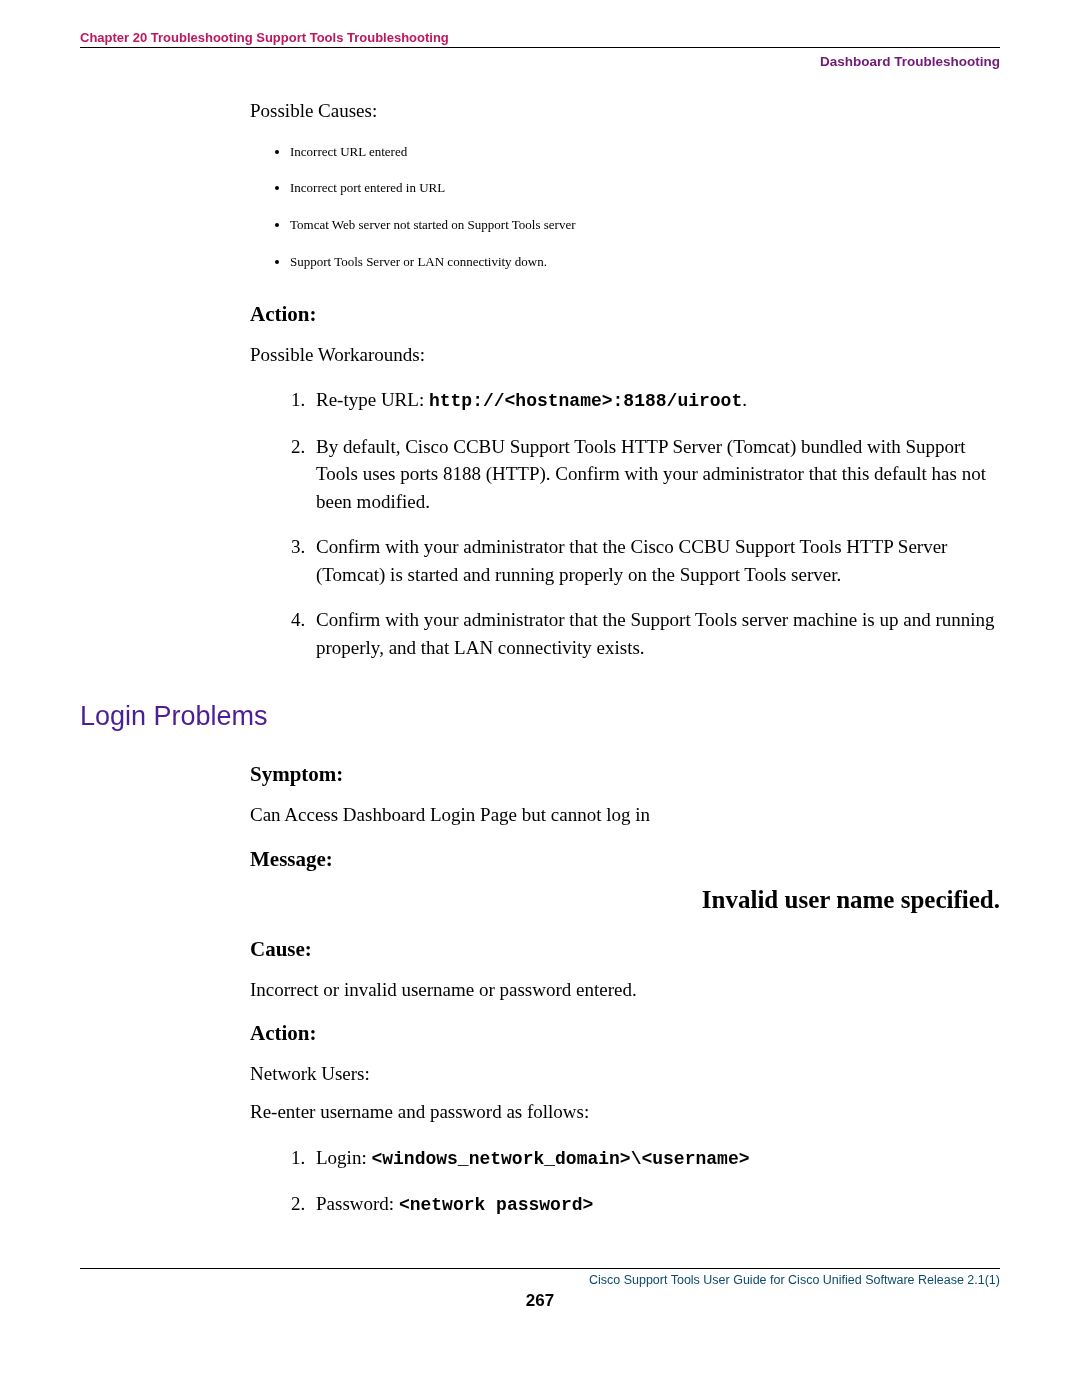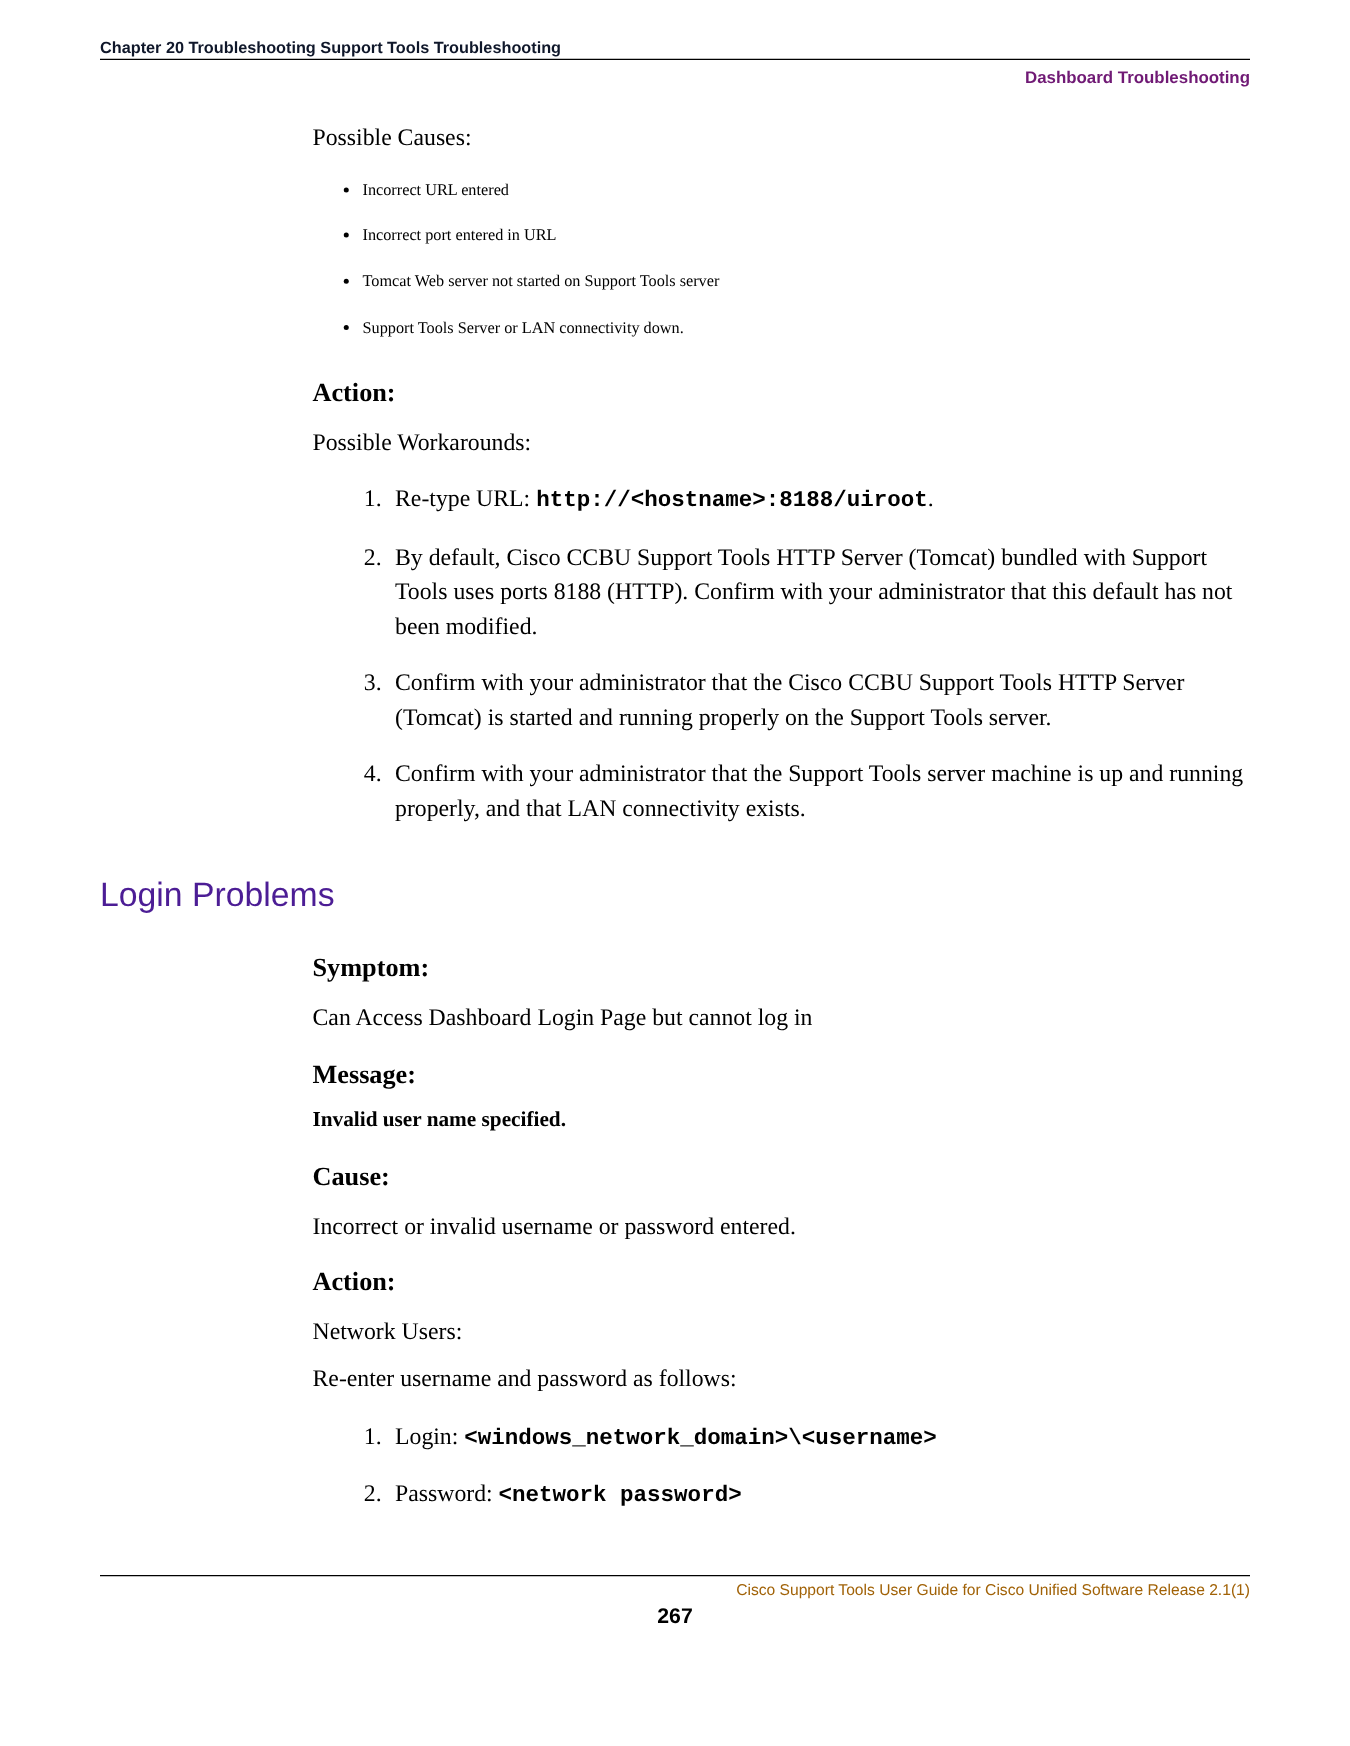"Chapter 20 Troubleshooting Support Tools" .running-header-left { color: #0f172a -> #be185d }
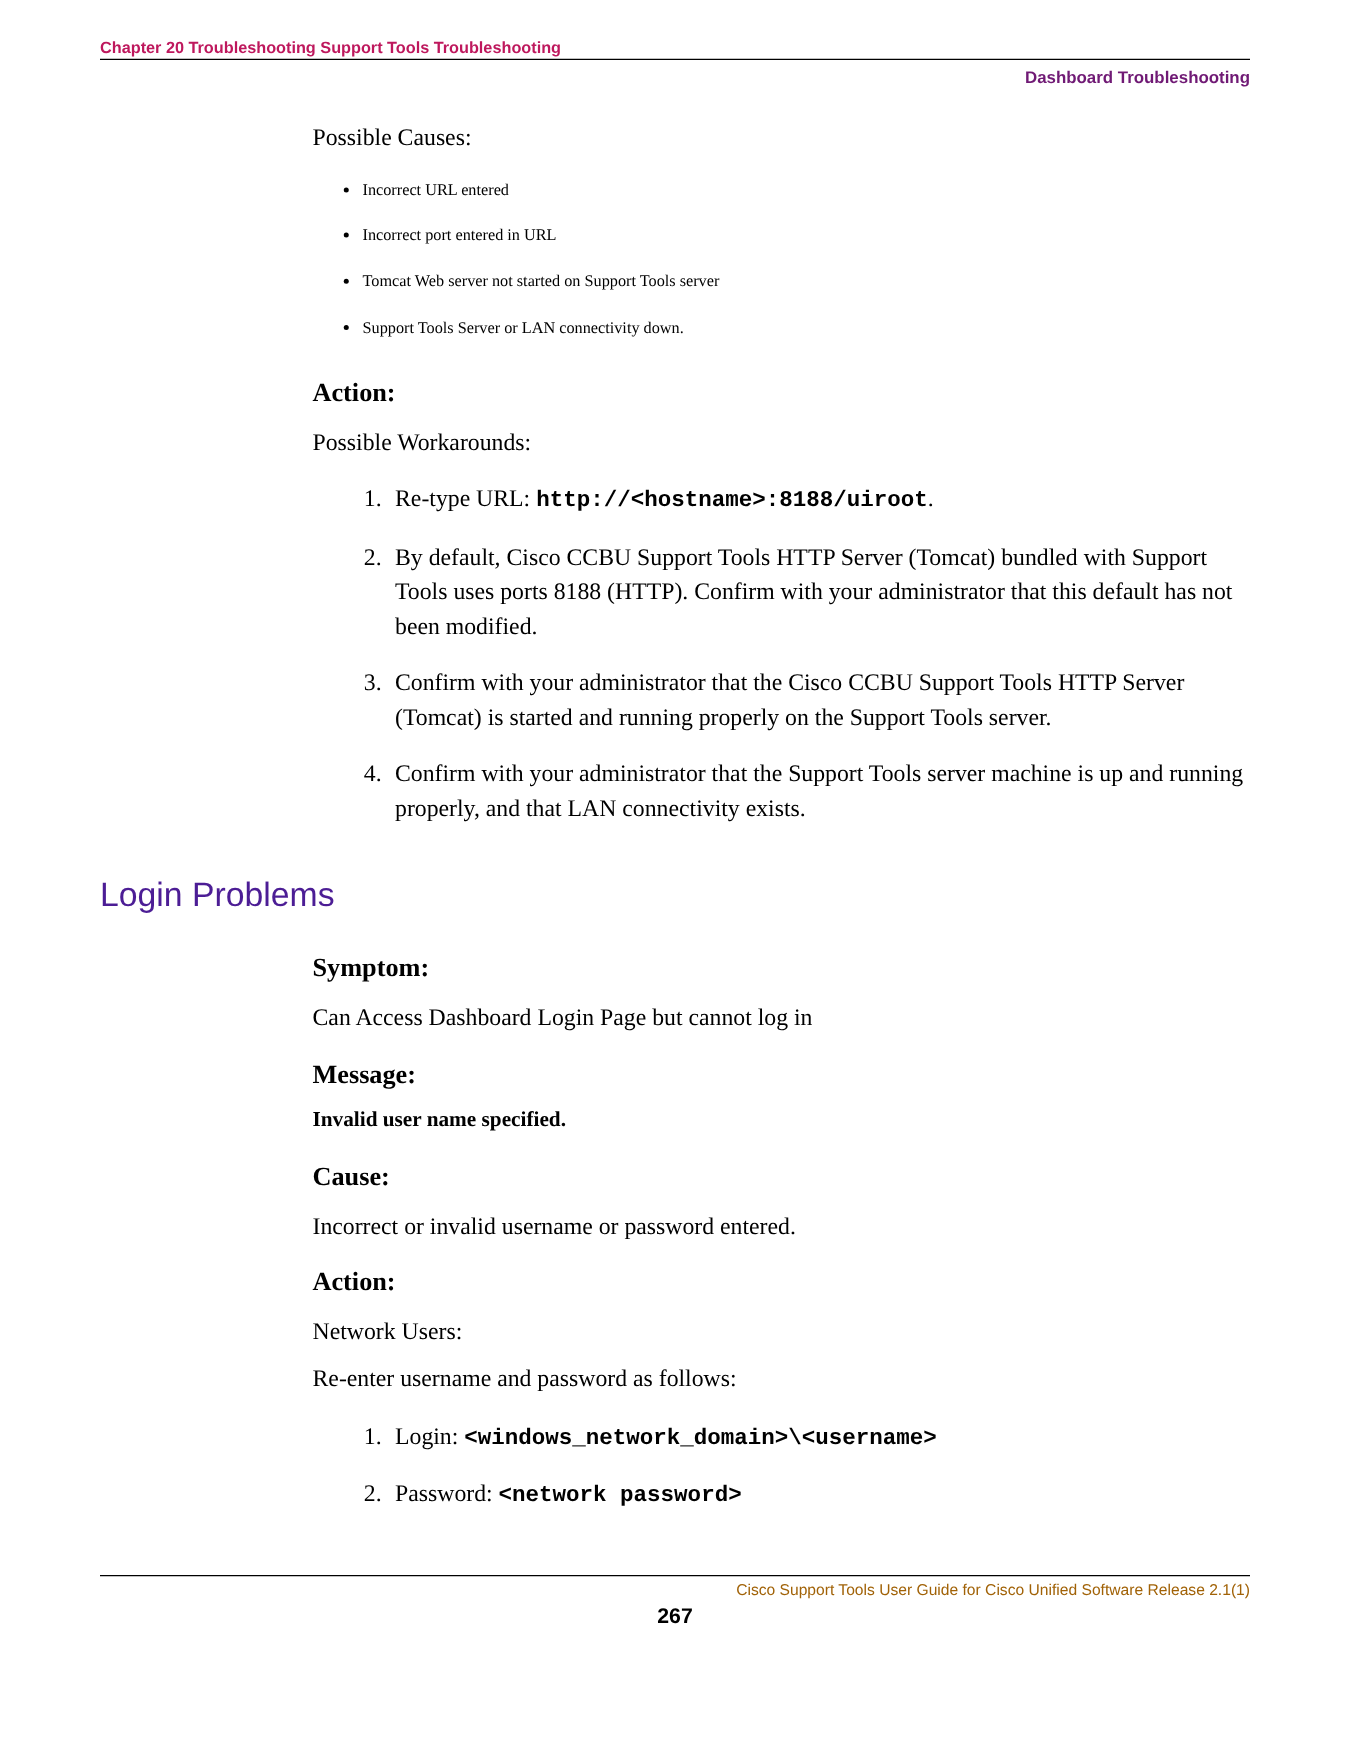"Invalid user name specified." .msg-bold { font-size: 17px -> 25px; text-align: none -> right }
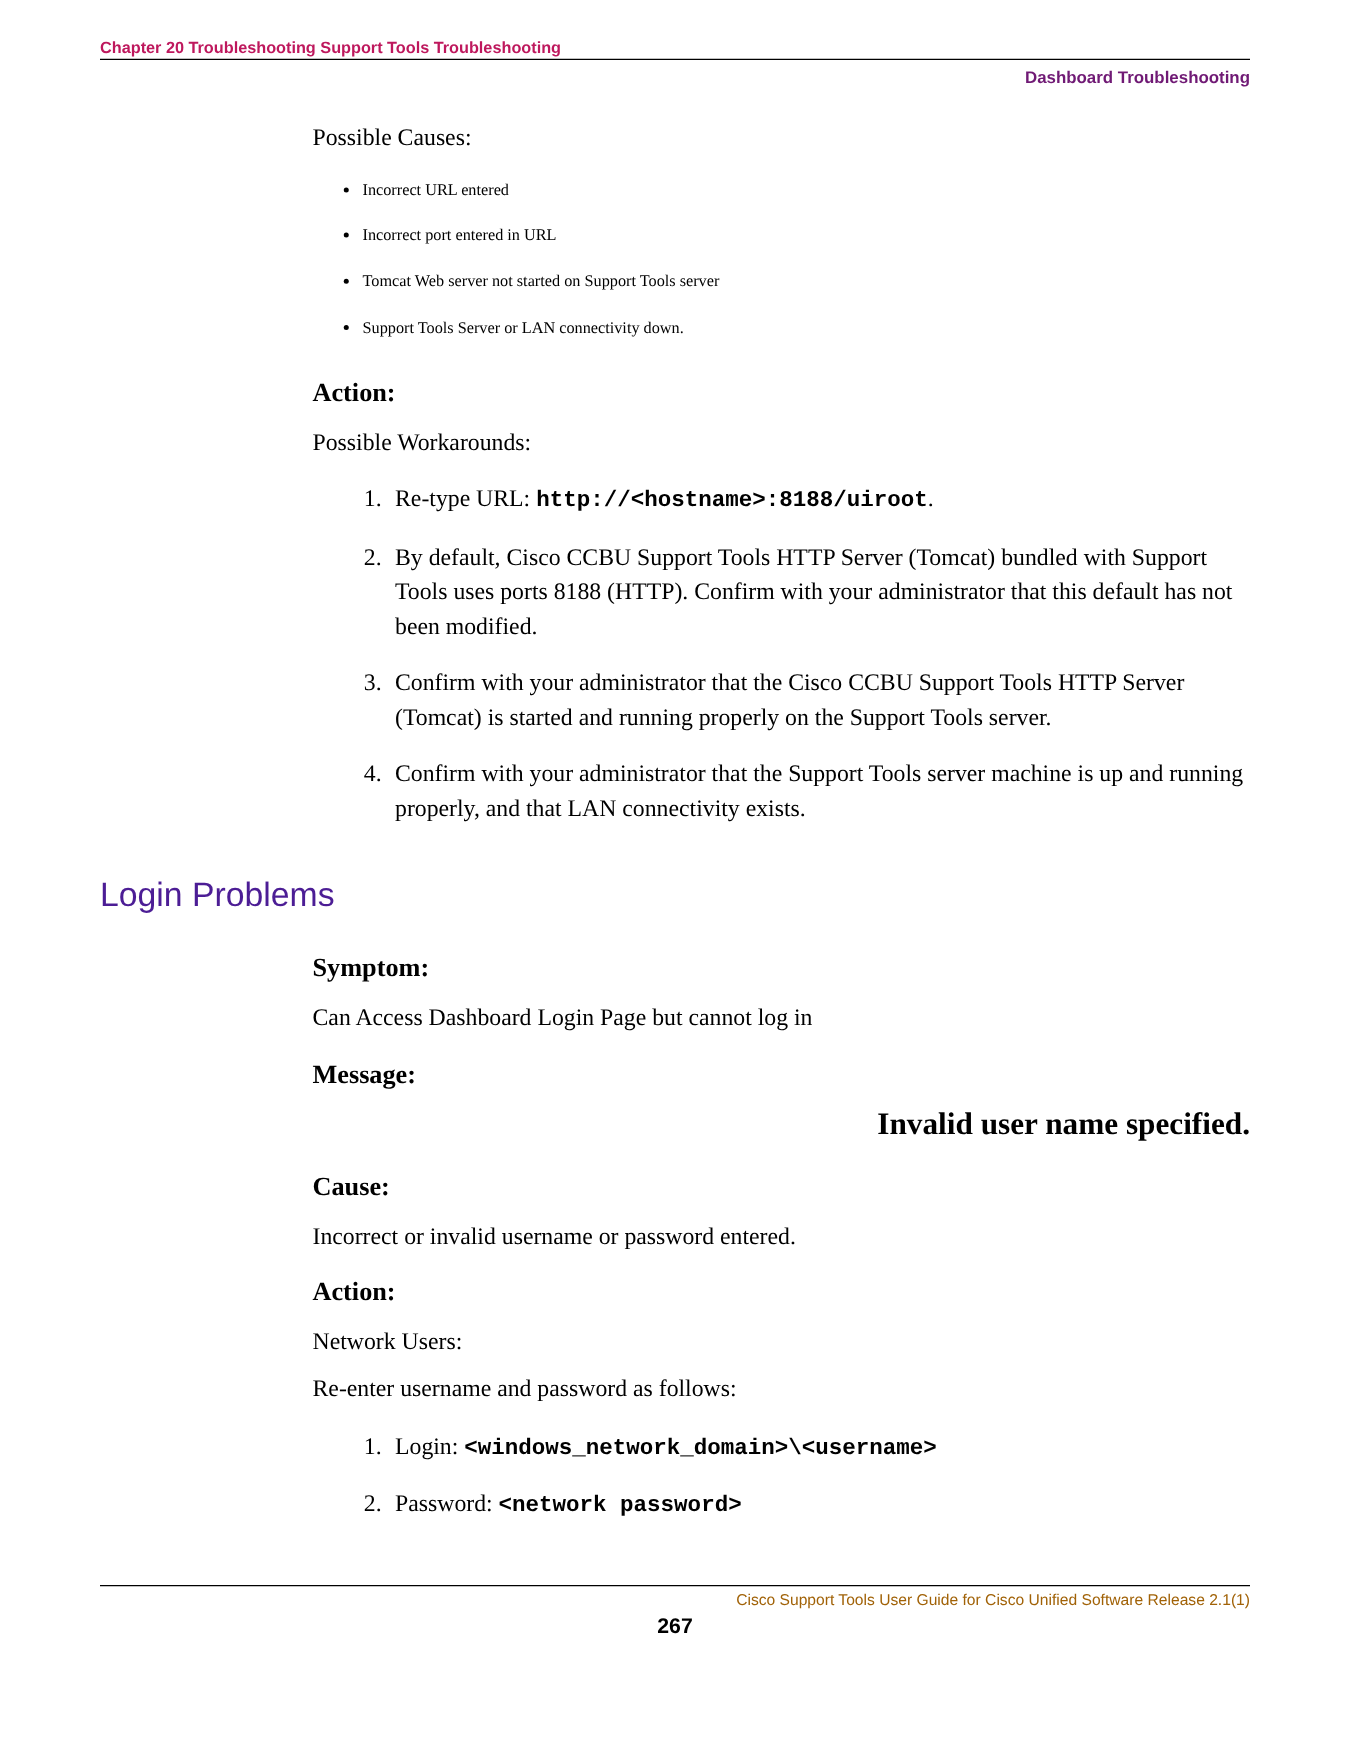"Cisco Support Tools User Guide" .footer-text { color: #a16207 -> #0c4a6e }
